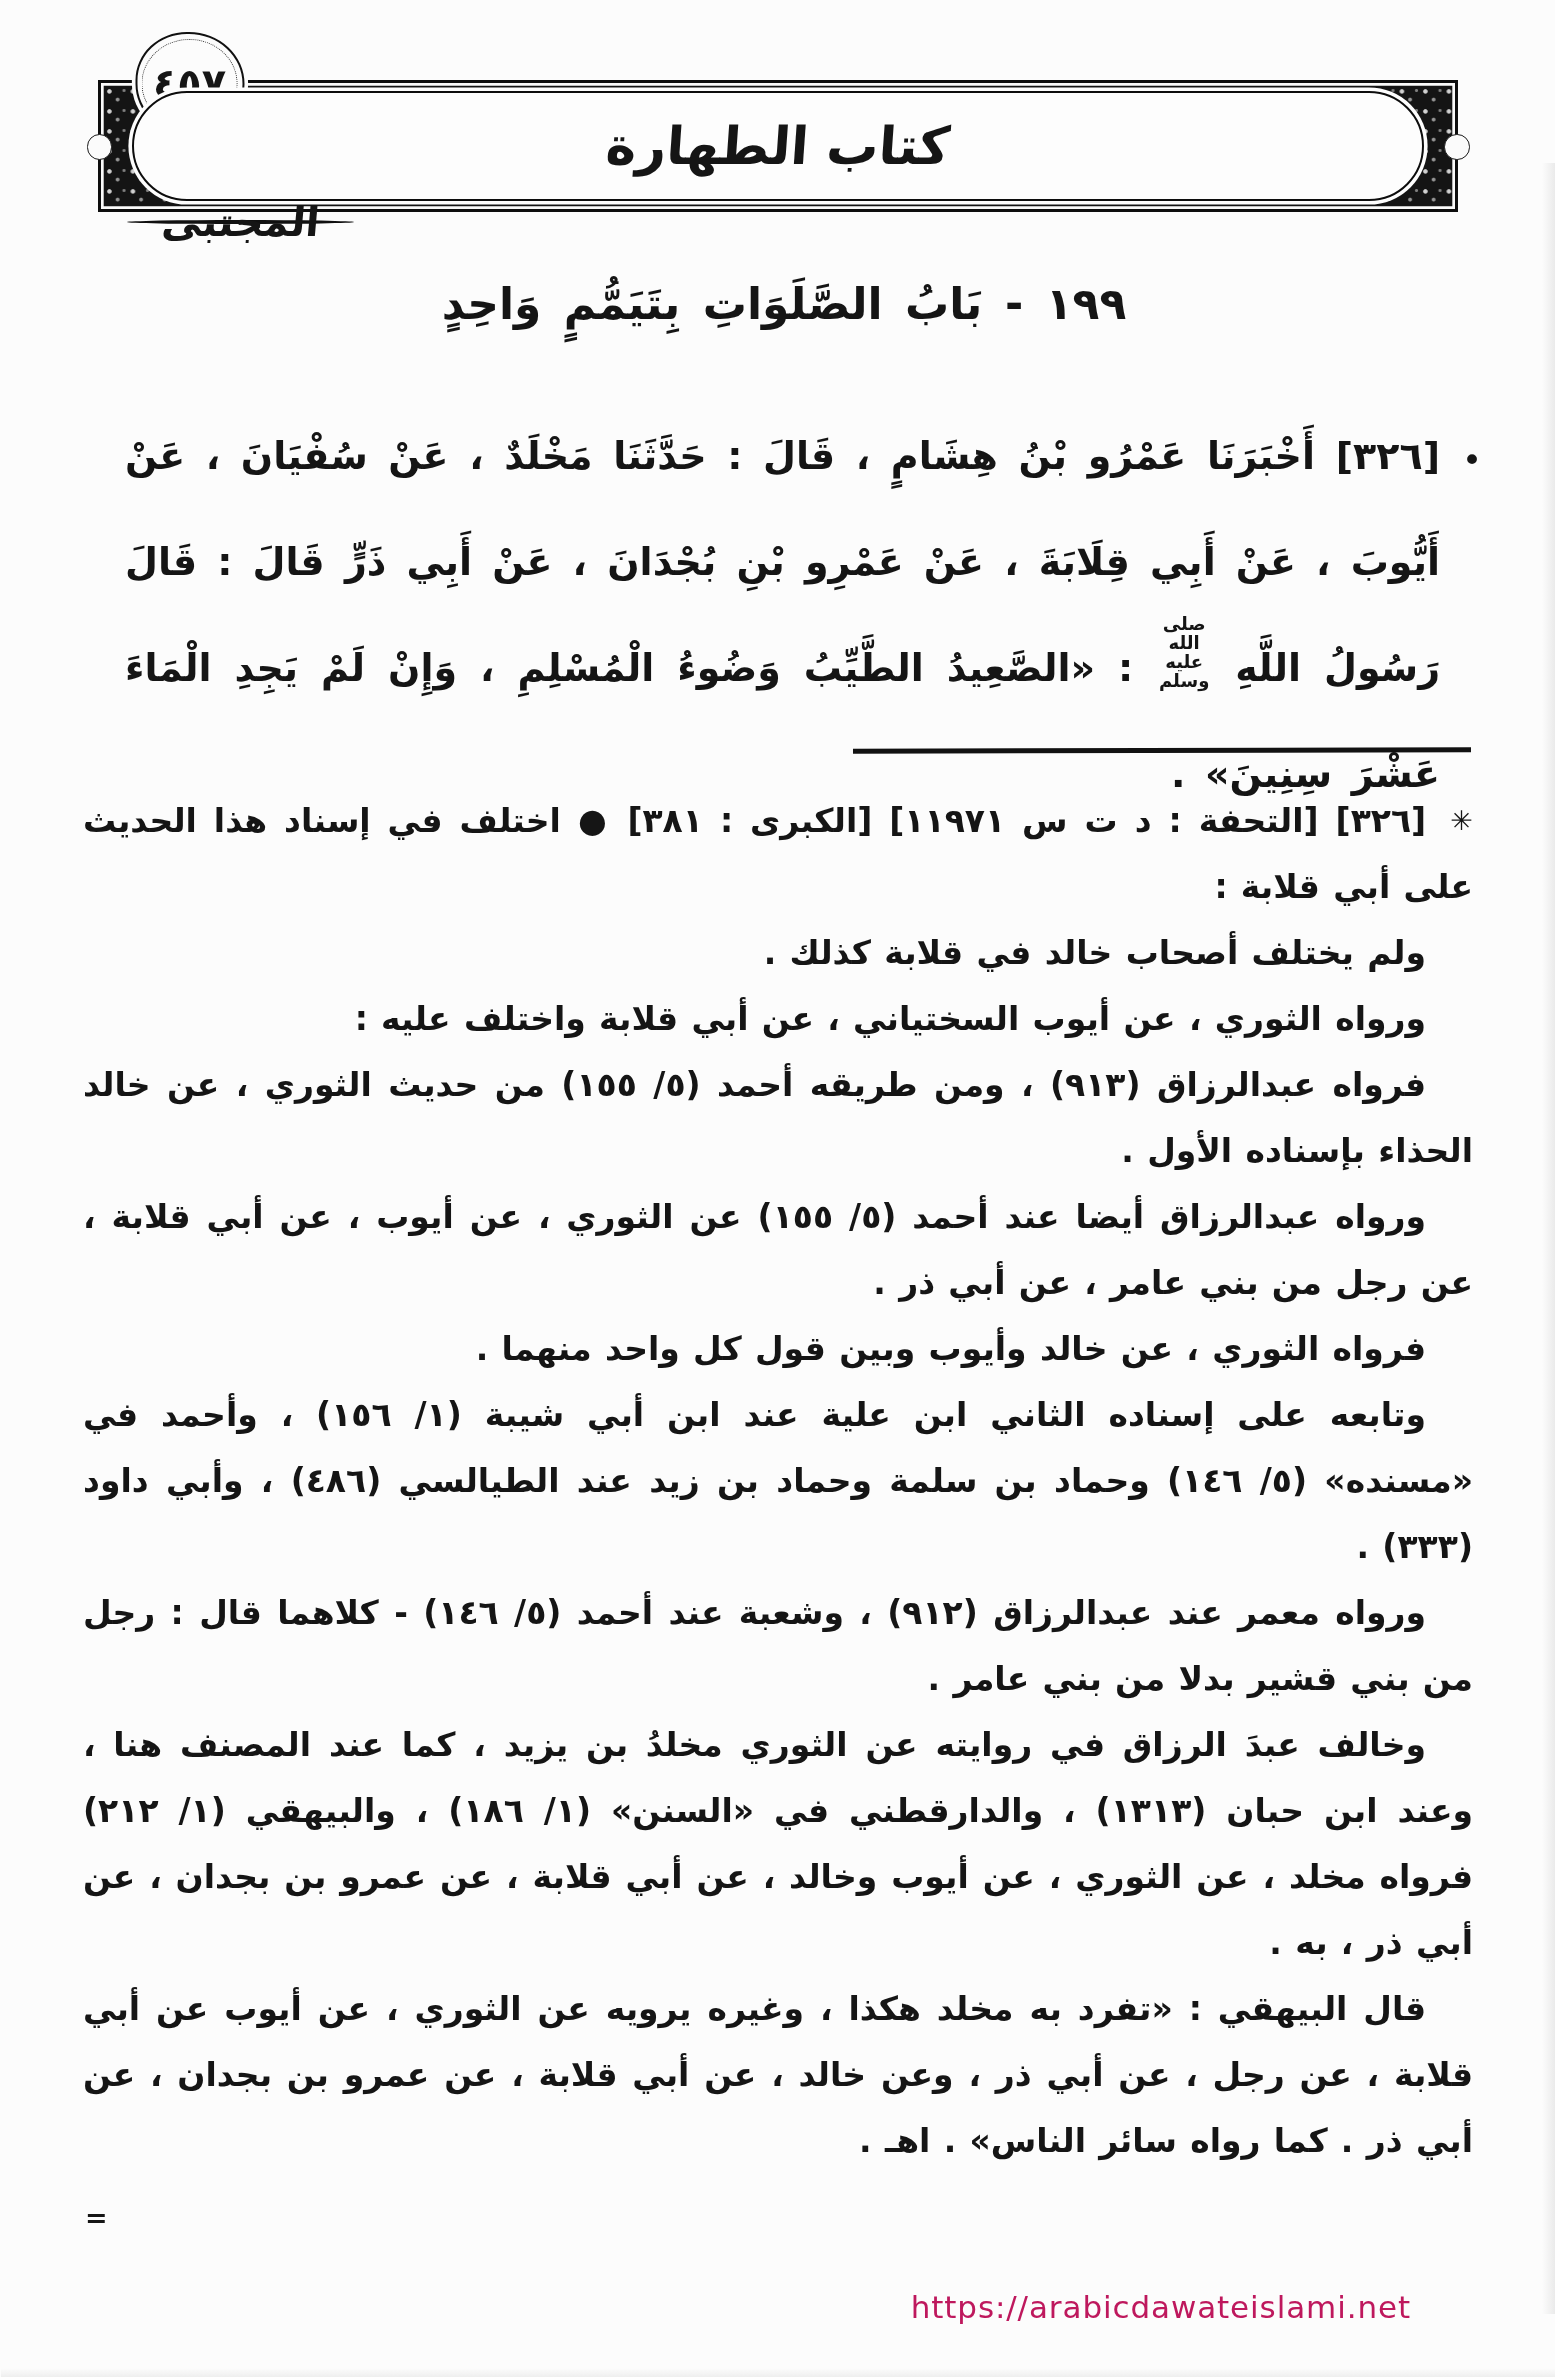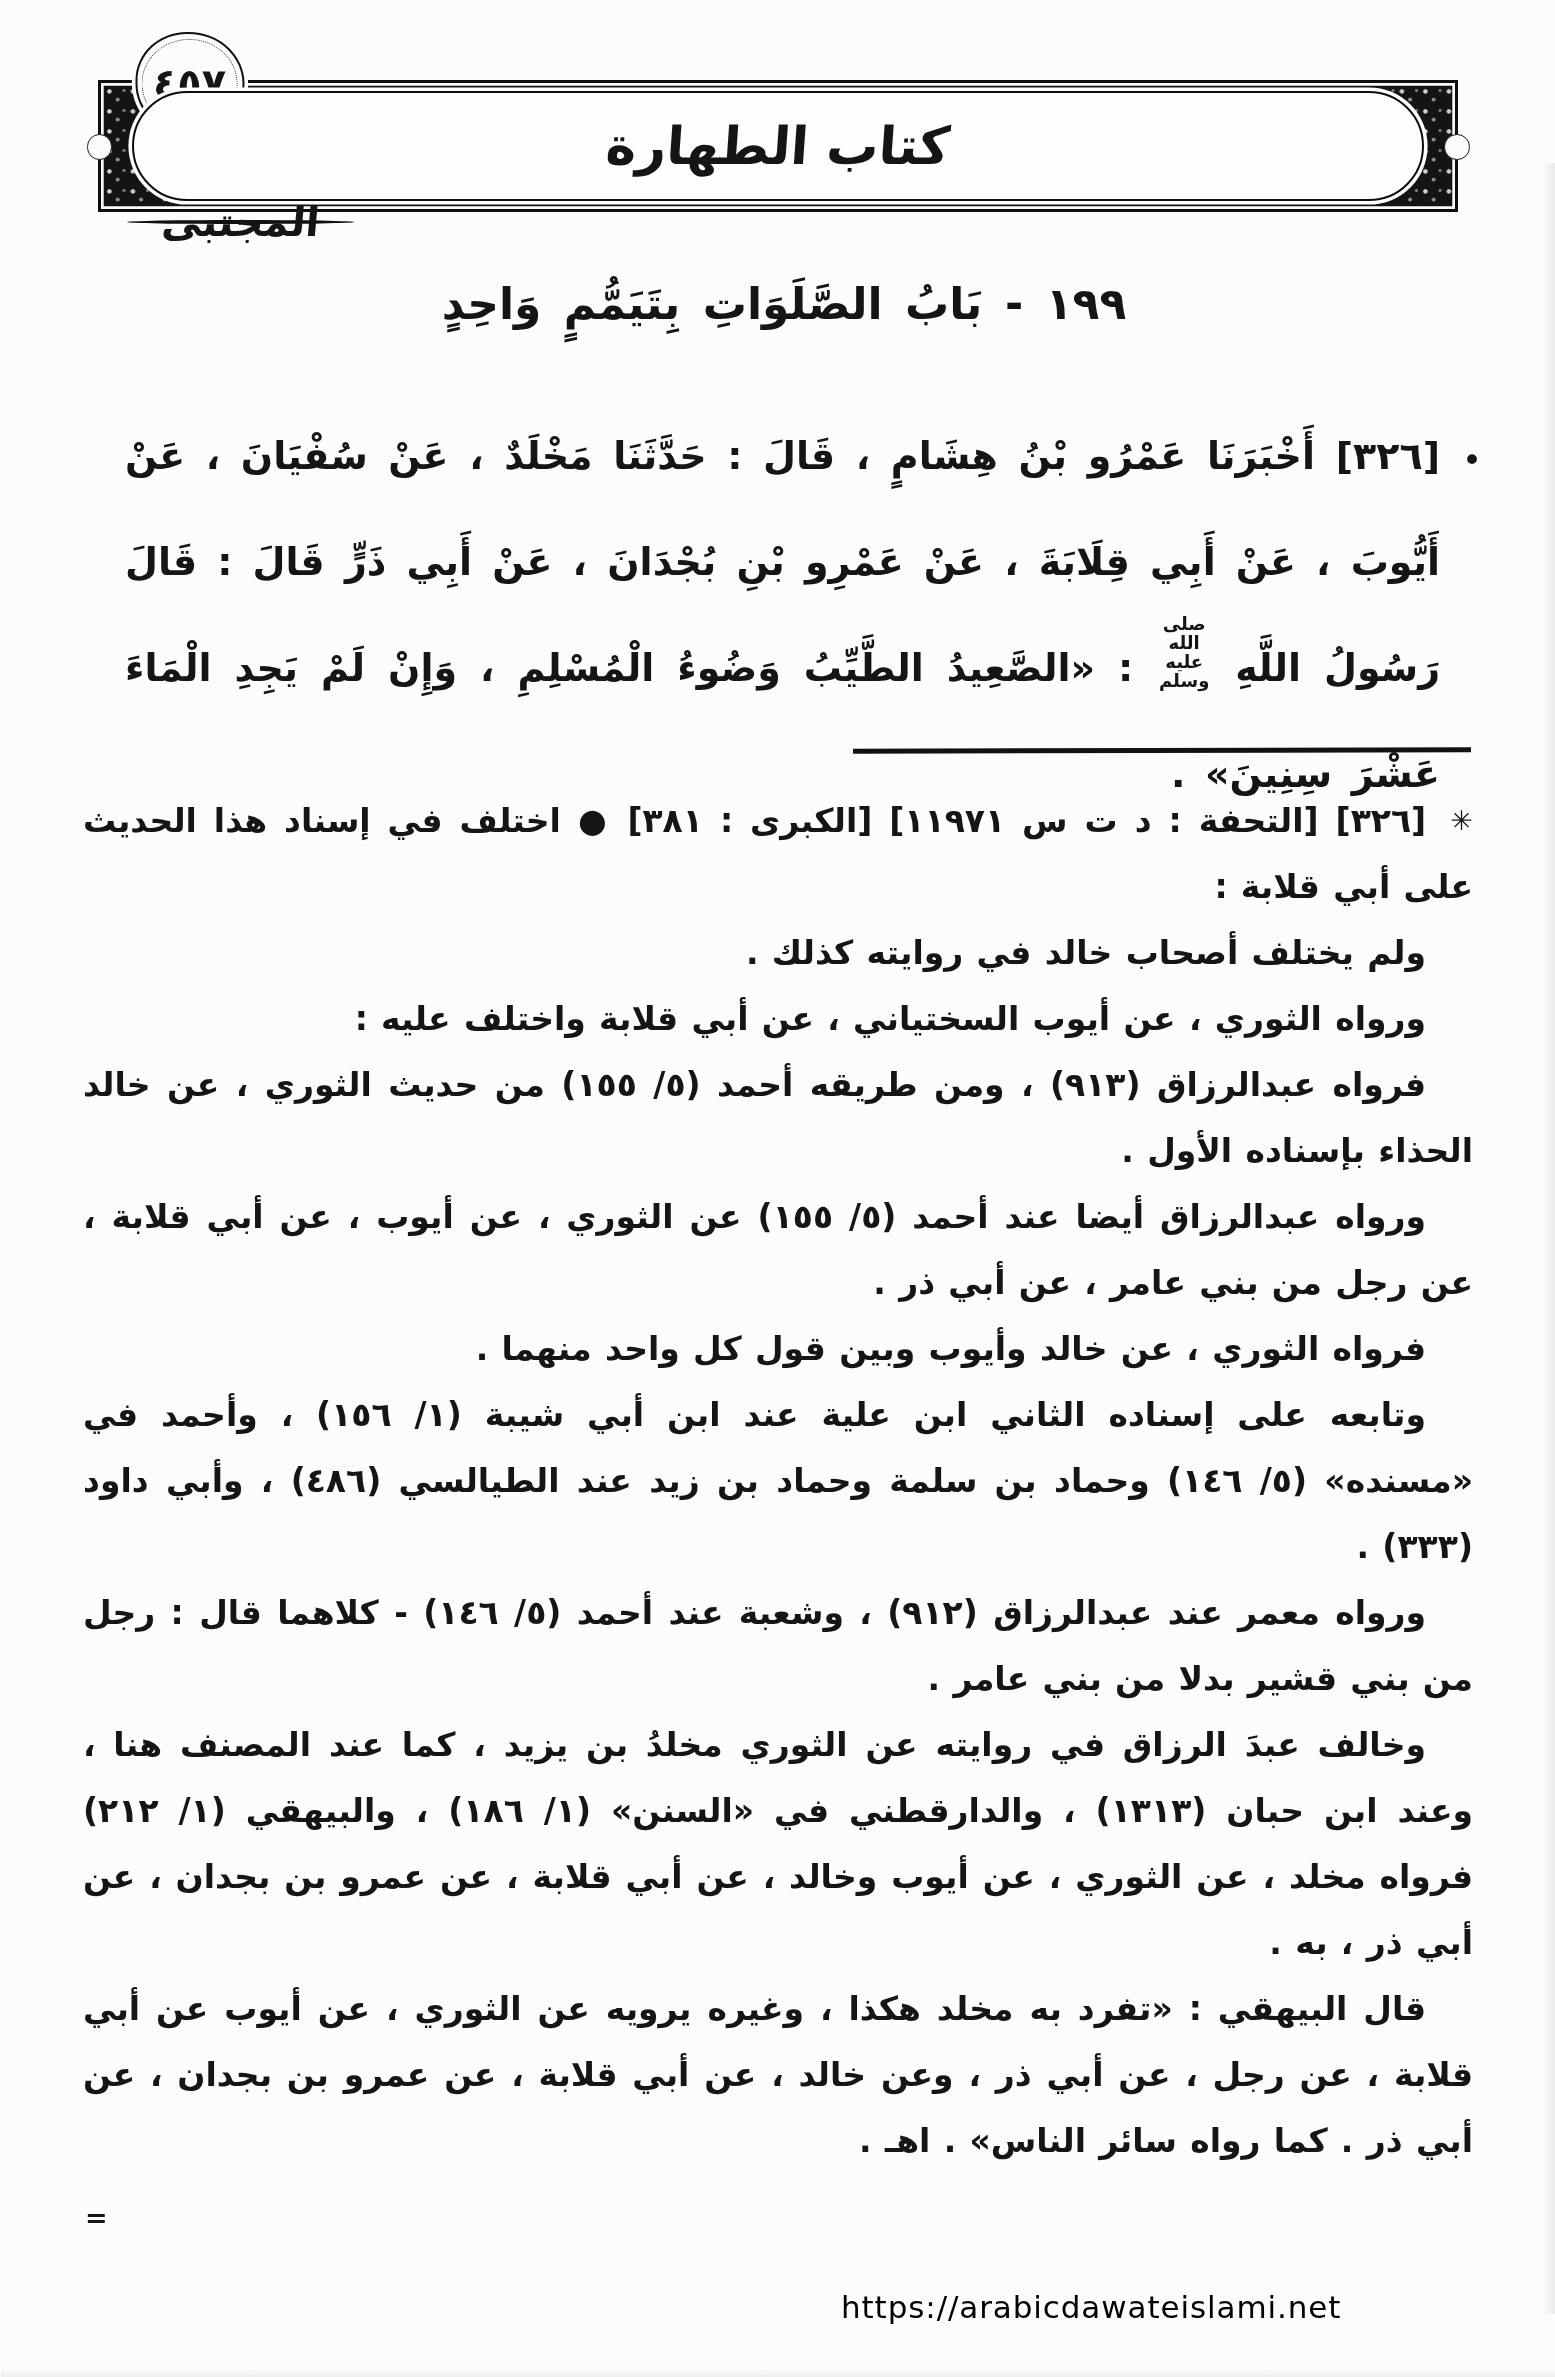"ولم يختلف أصحاب خالد في" p.cpara { text: روايته -> قلابة }
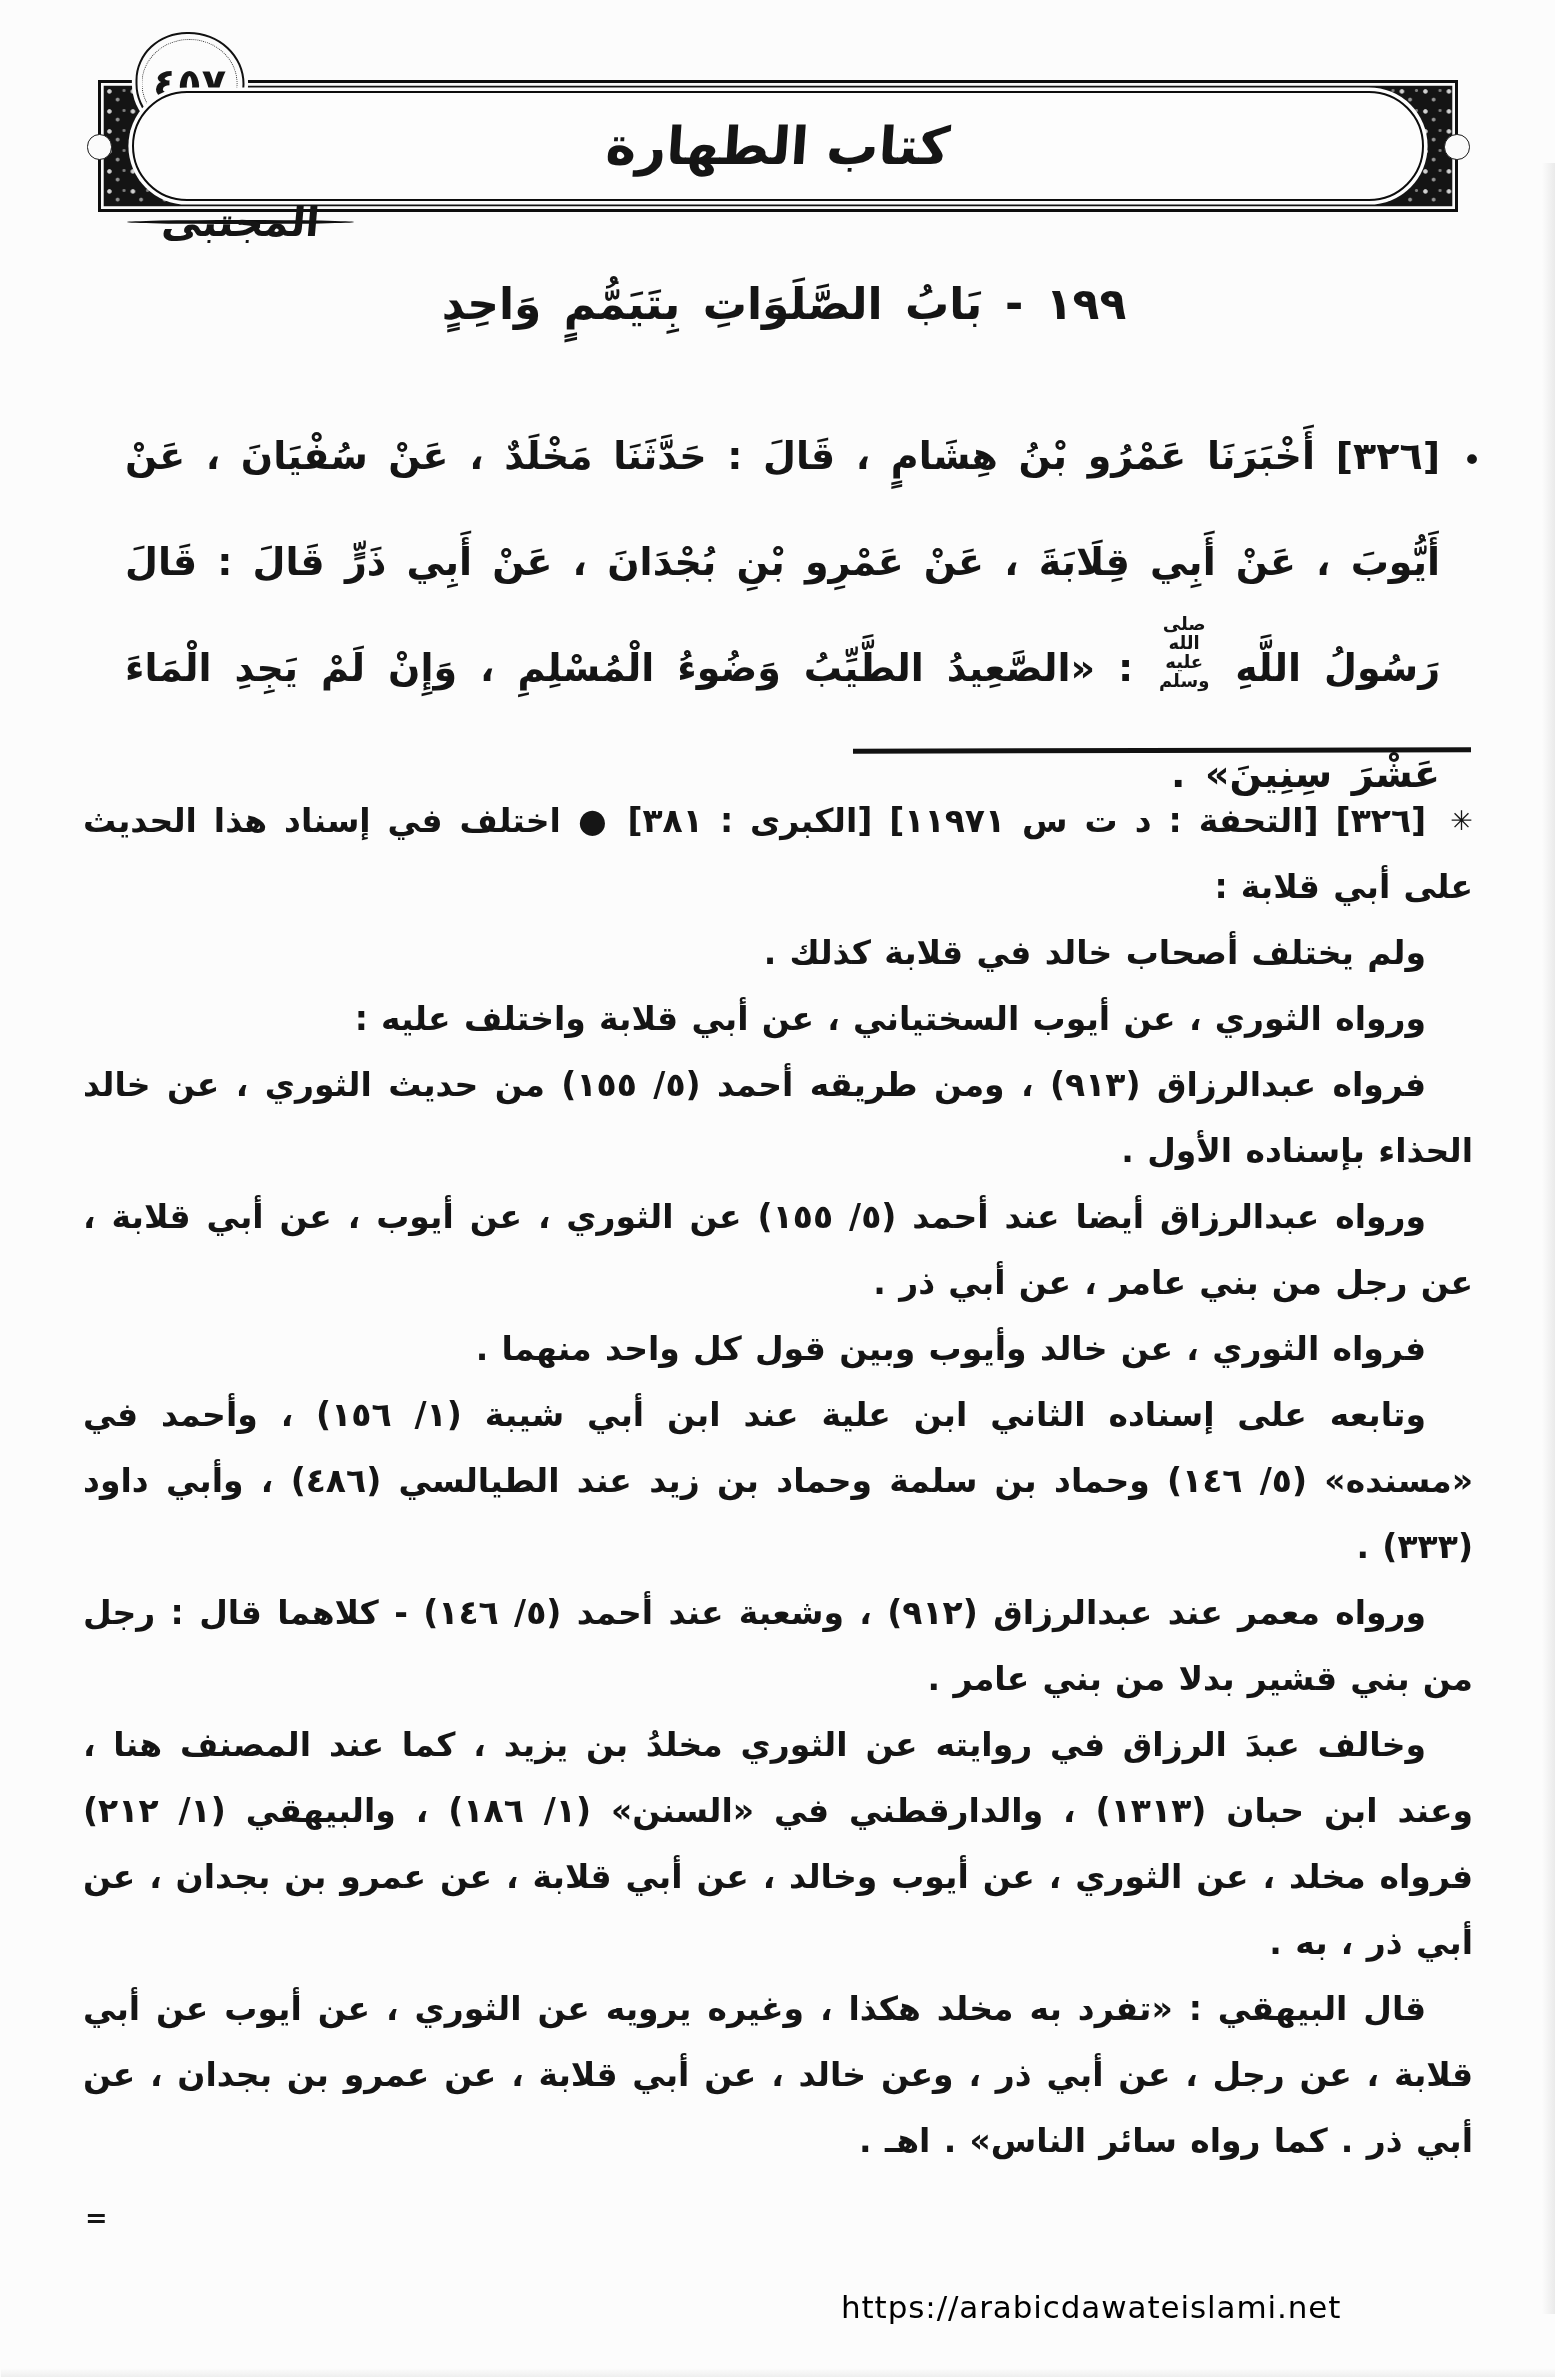"https://arabicdawateislami.net" .watermark { color: #000000 -> #be185d; left: 841px -> 814px; text-align: left -> right }
